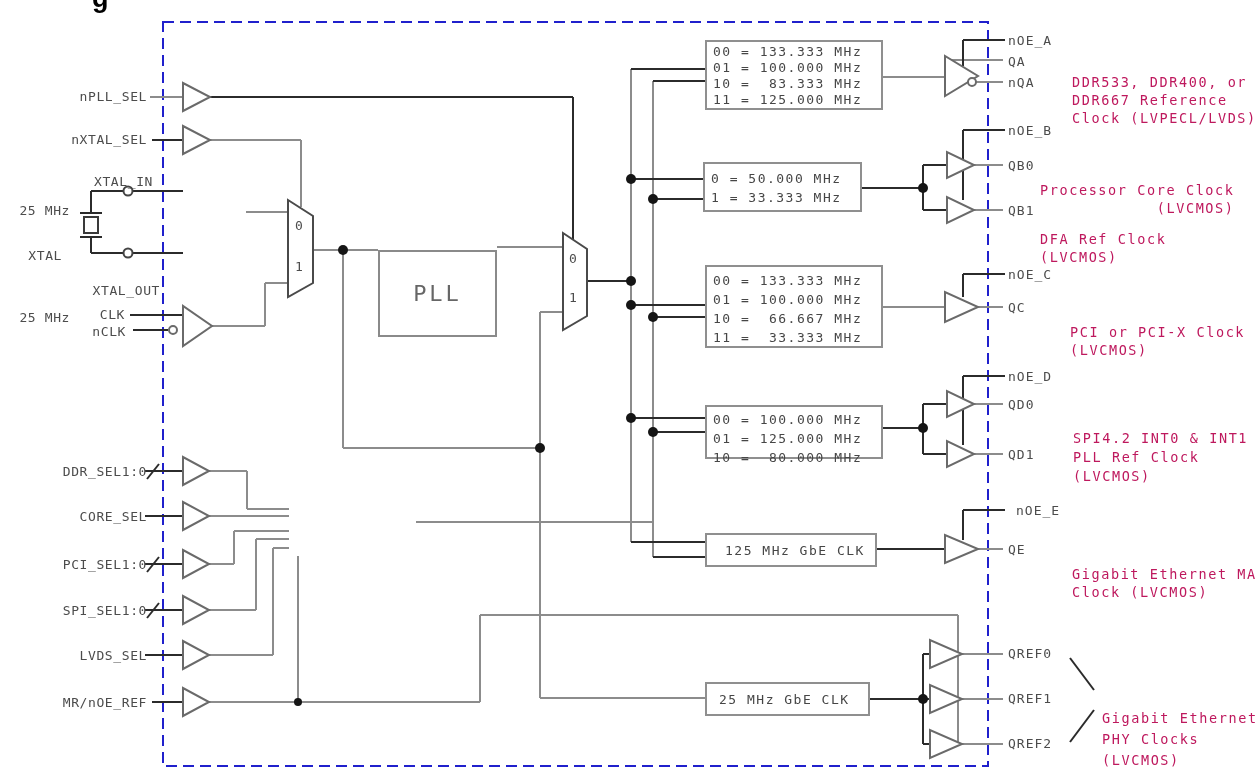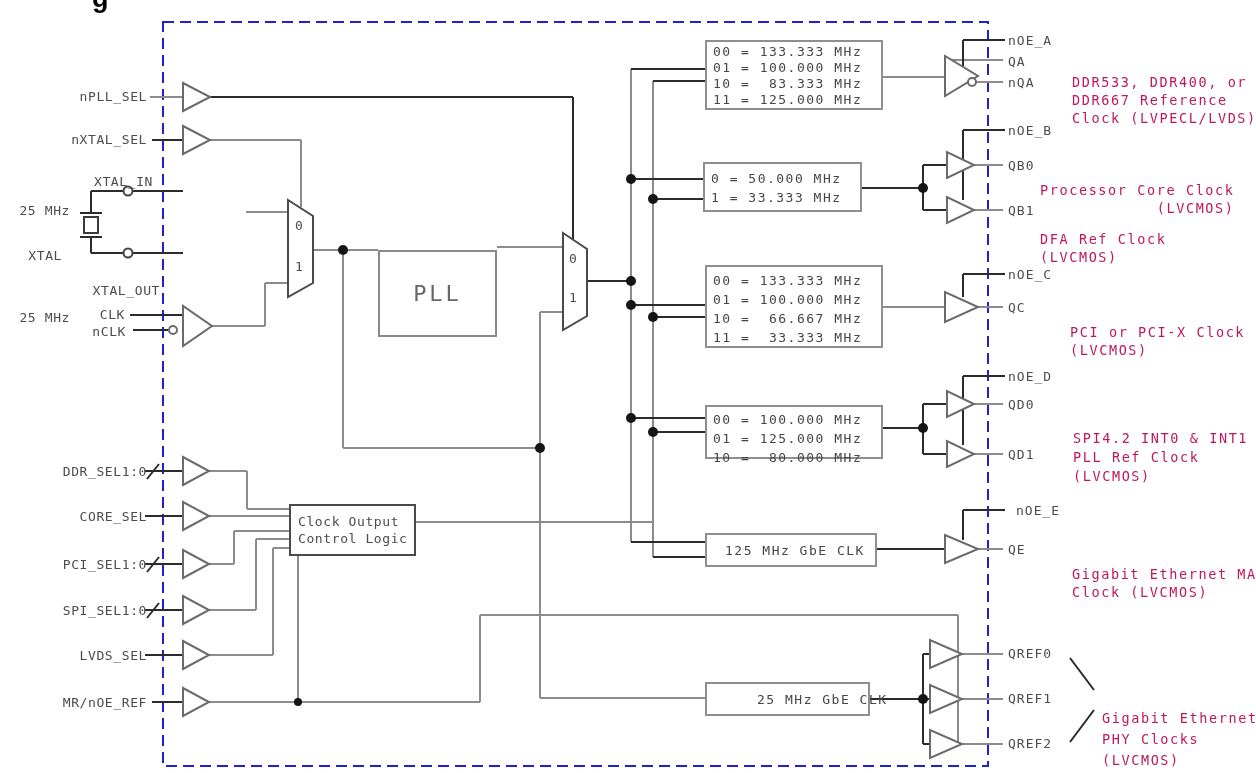"Clock Output" div.box { html: <div> <div>Clock Output</div> <div>Control Logic</div> </div> -> none }
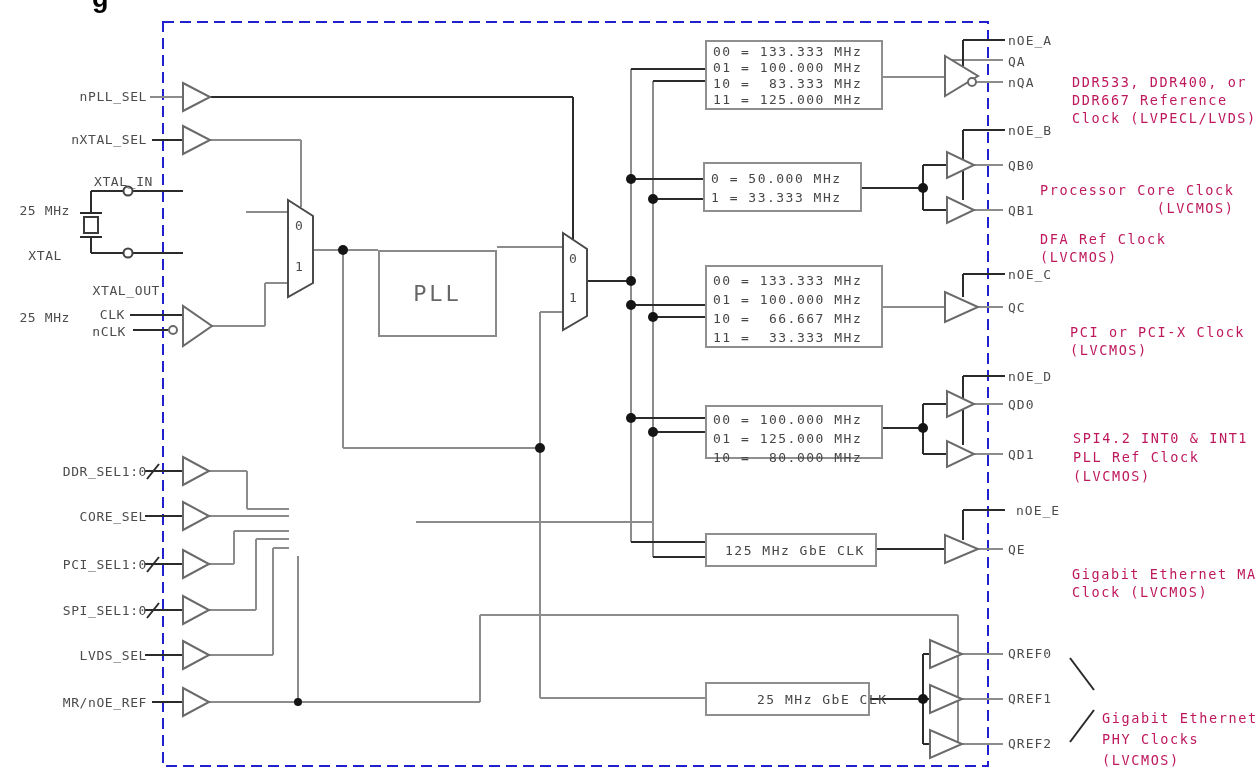"25 MHz GbE CLK" div.row { margin-left: 38px -> none }
